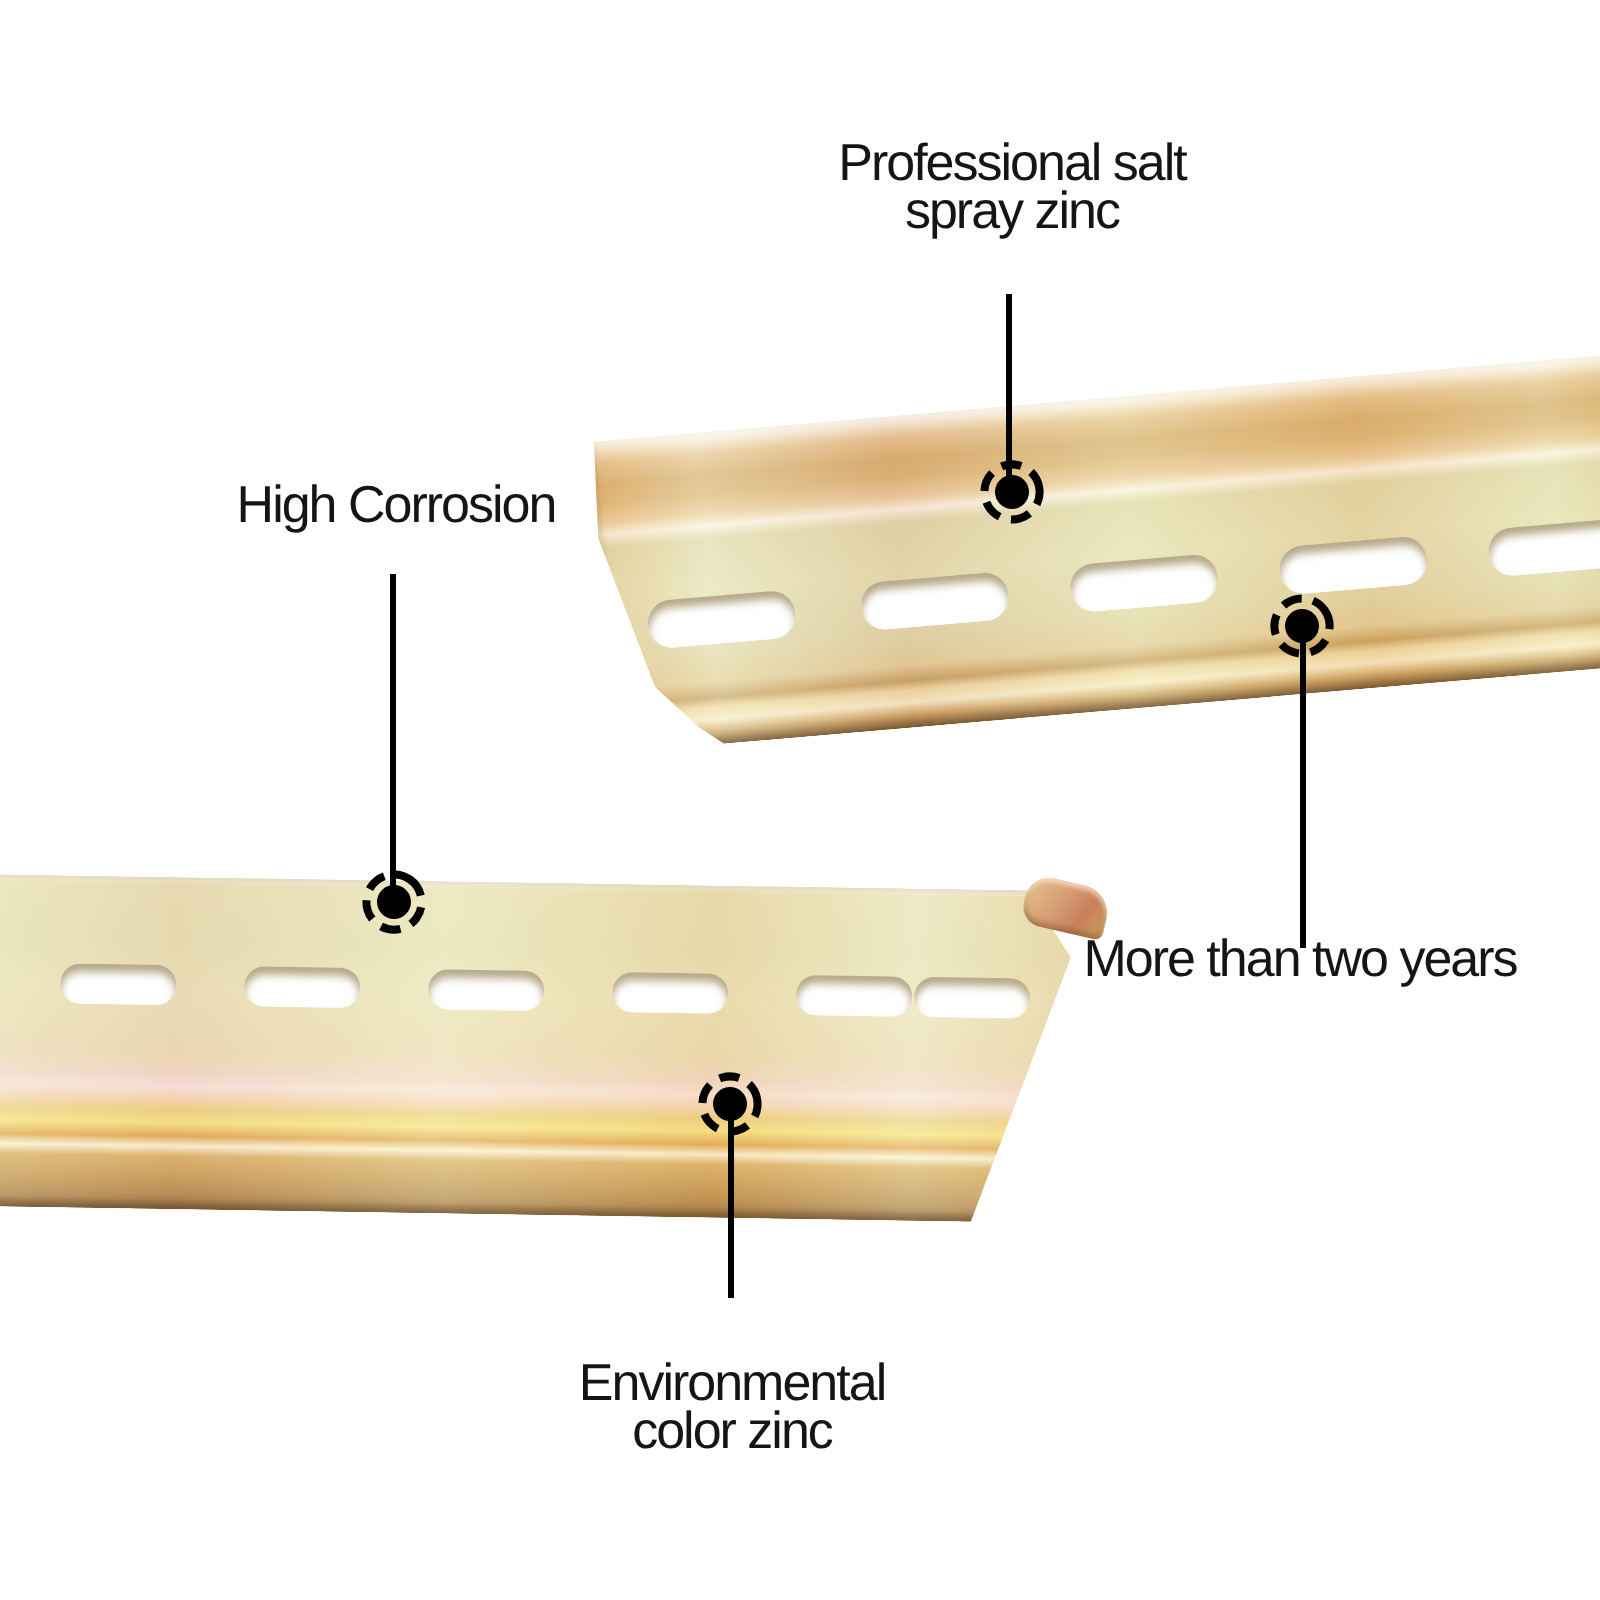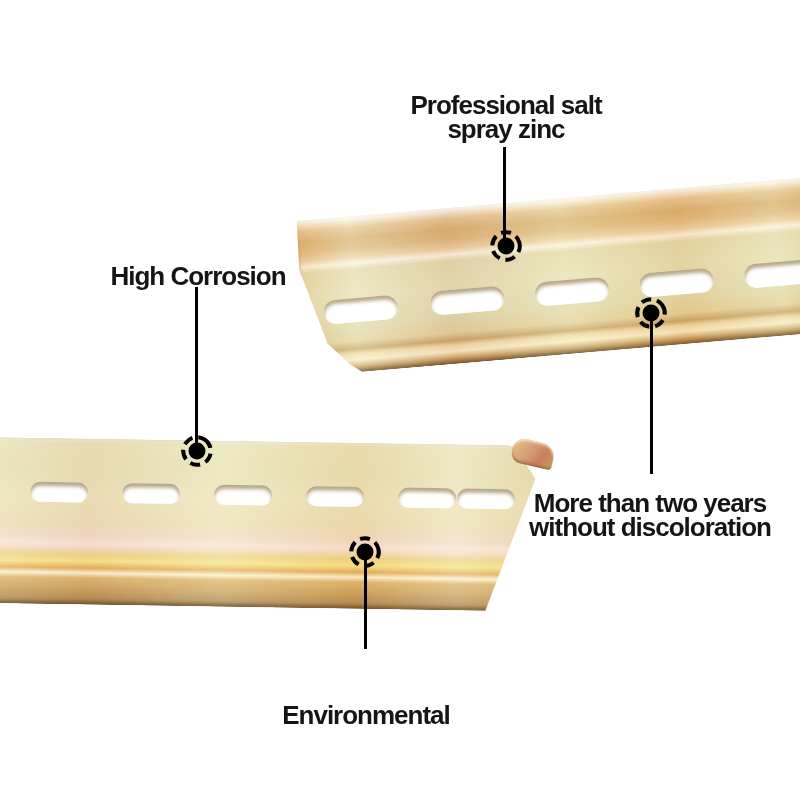"Professional salt" .callout-text { font-weight: bold -> normal; margin-top: 24px -> none }
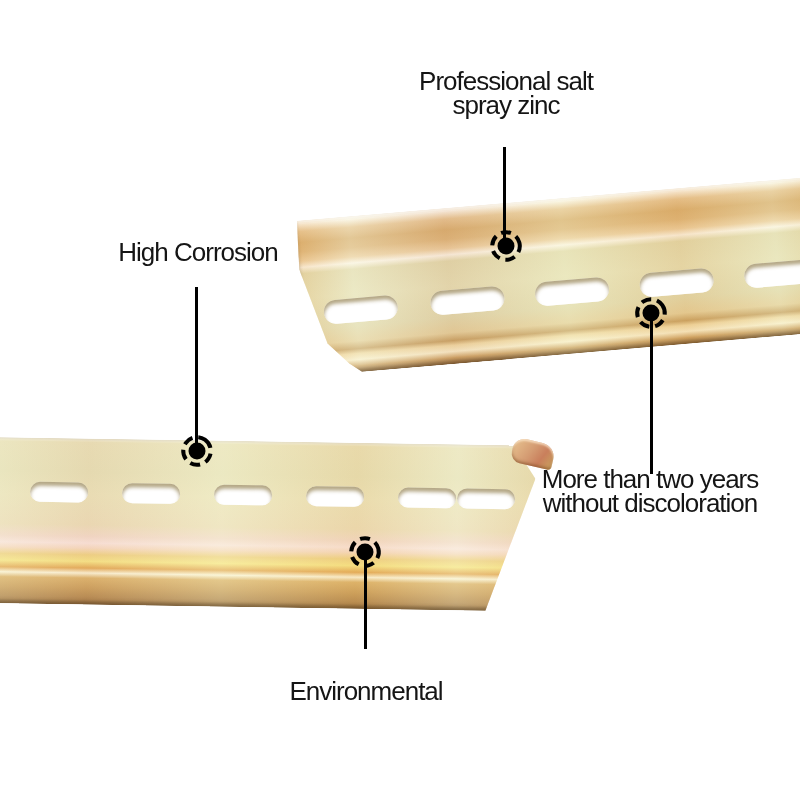"without discoloration" div { html: <div>without discoloration</div> -> none }
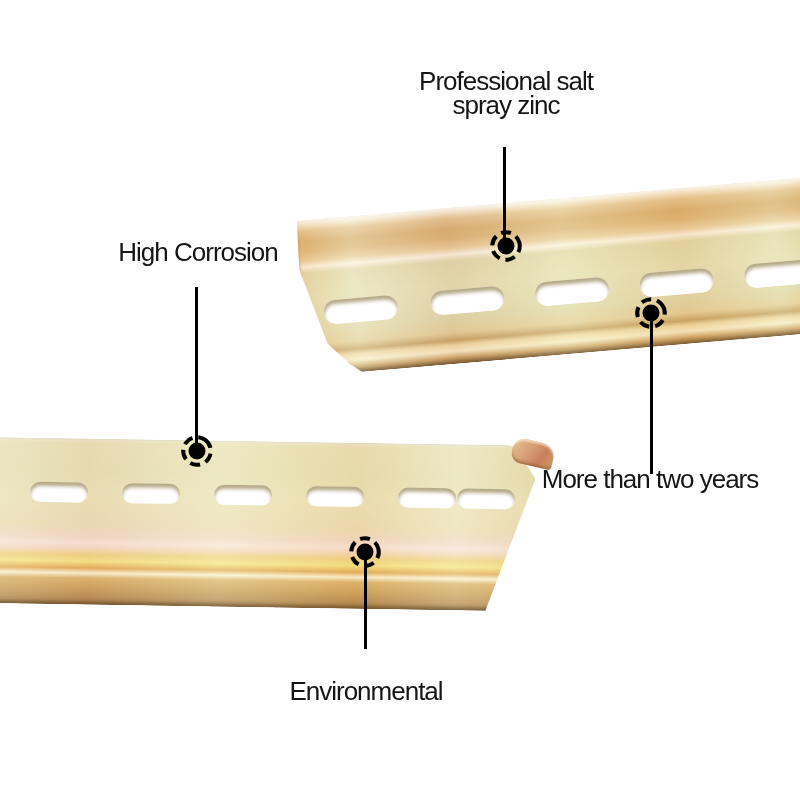"color zinc" div { html: none -> <div>color zinc</div> }
